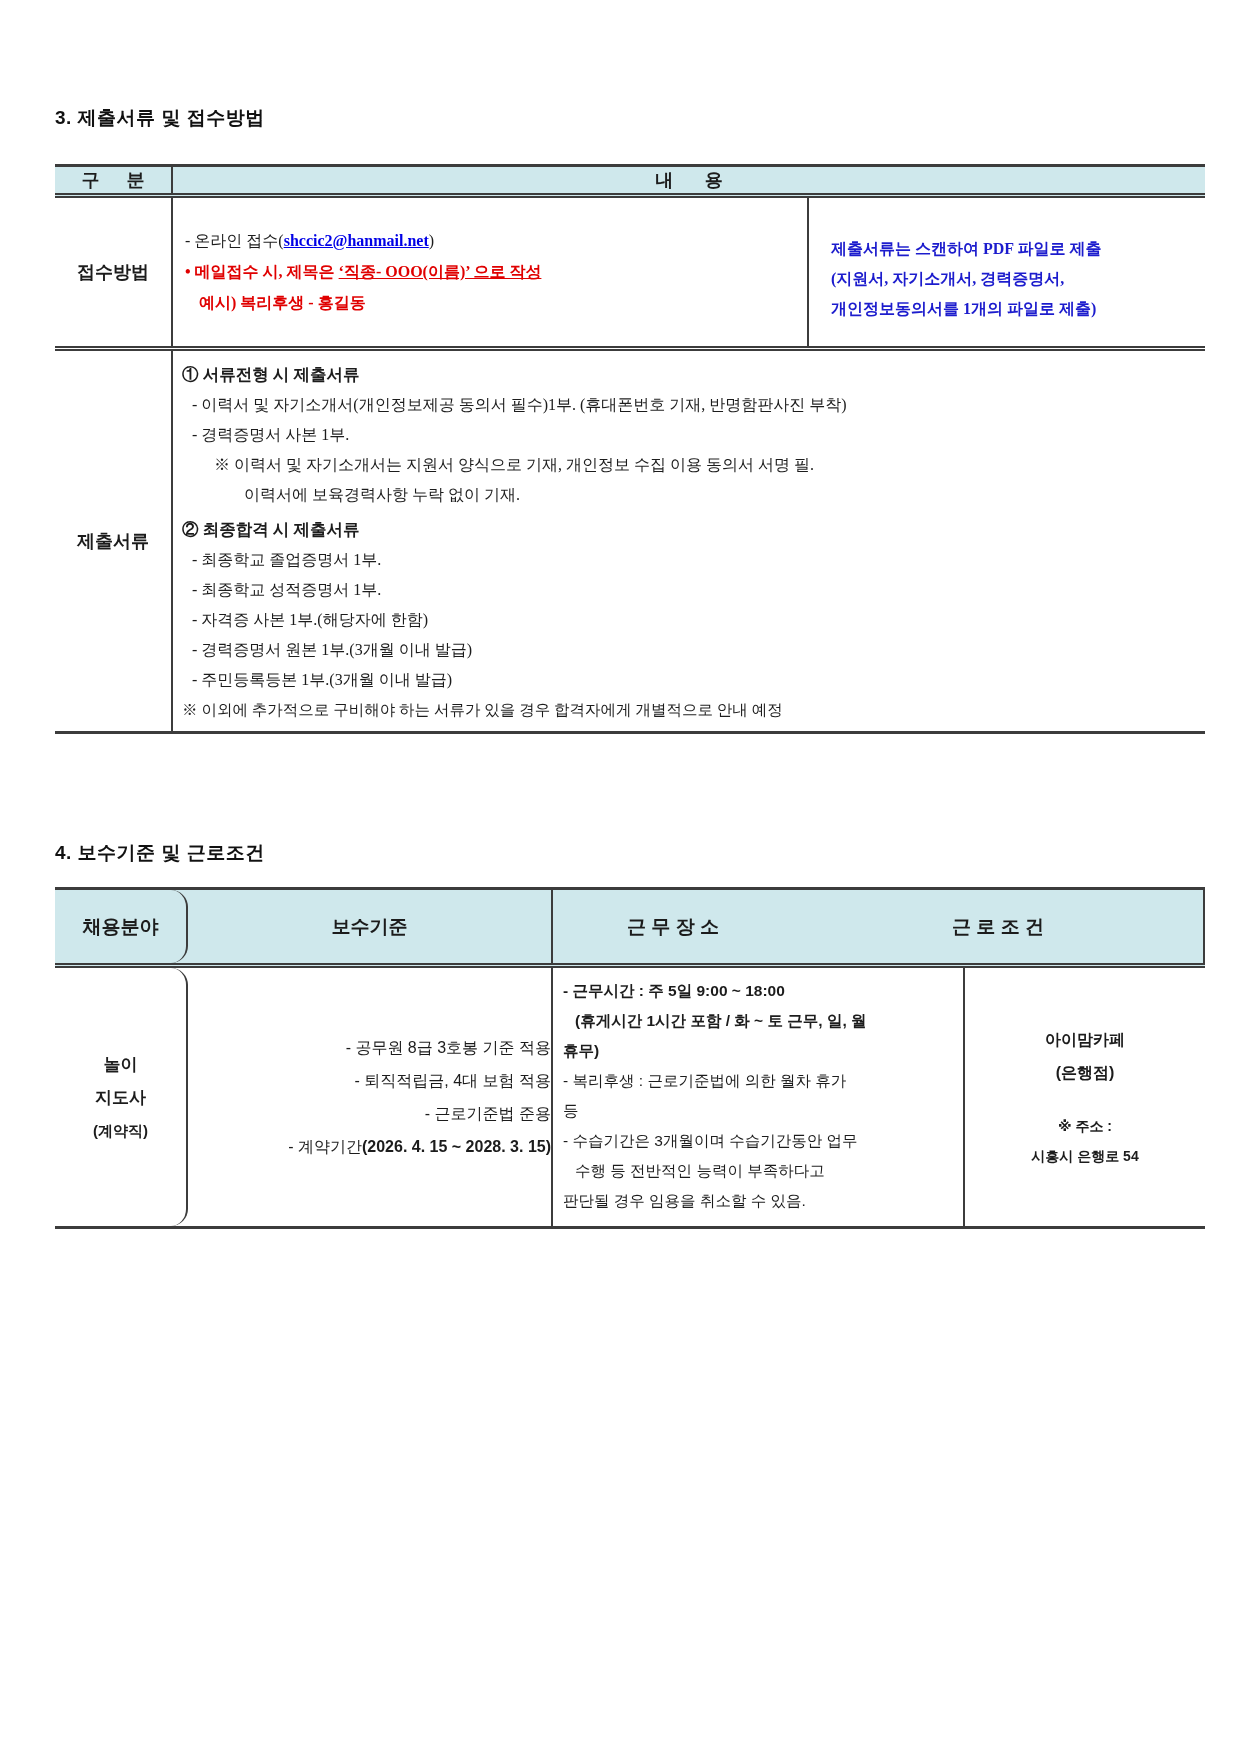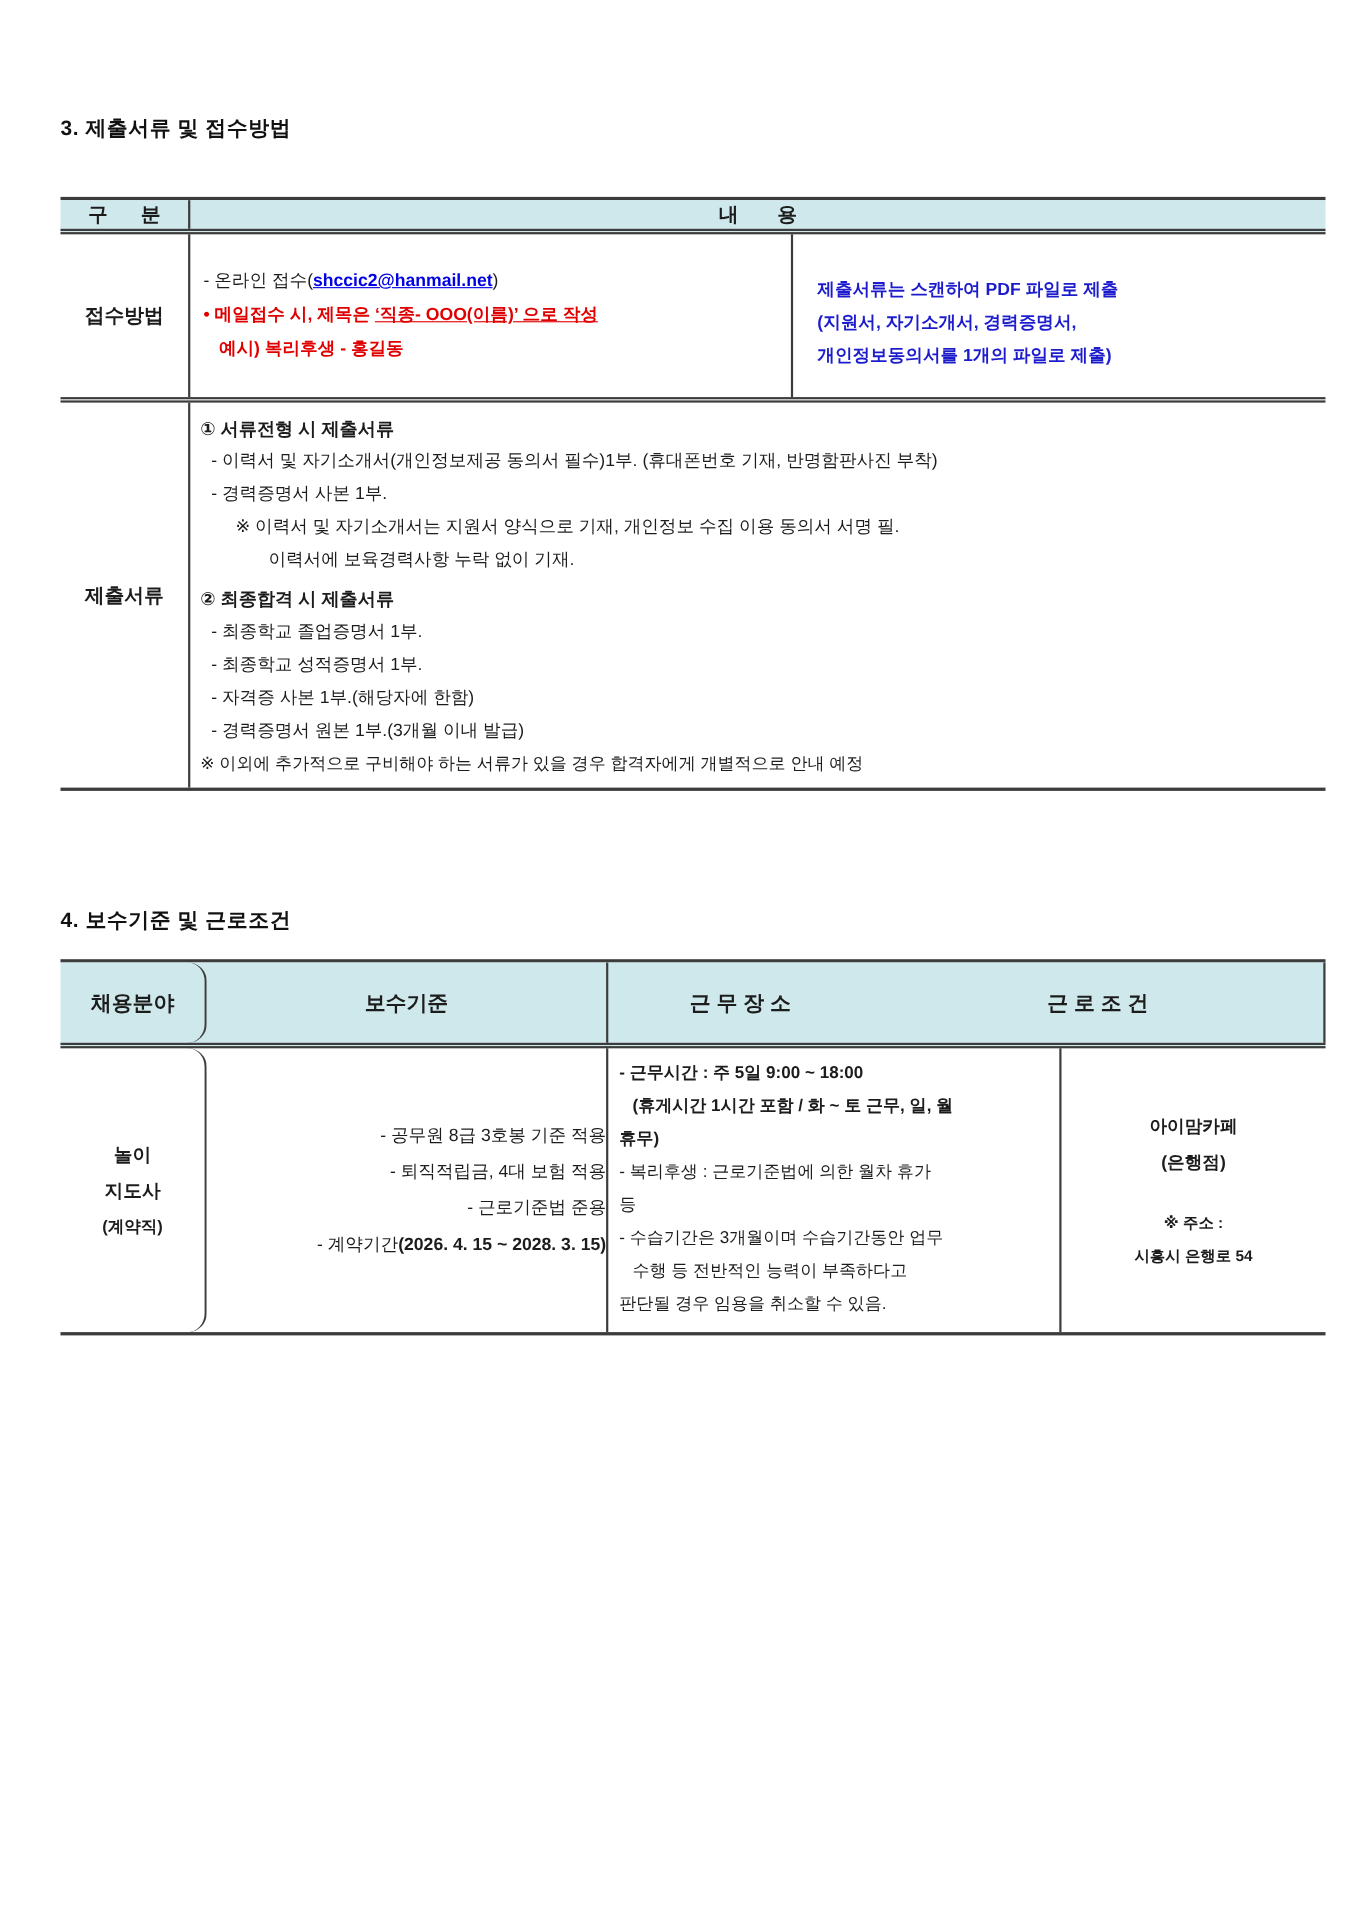"구 분" .t1 { font-family: none -> Liberation Serif, serif; margin-top: 50px -> 35px }
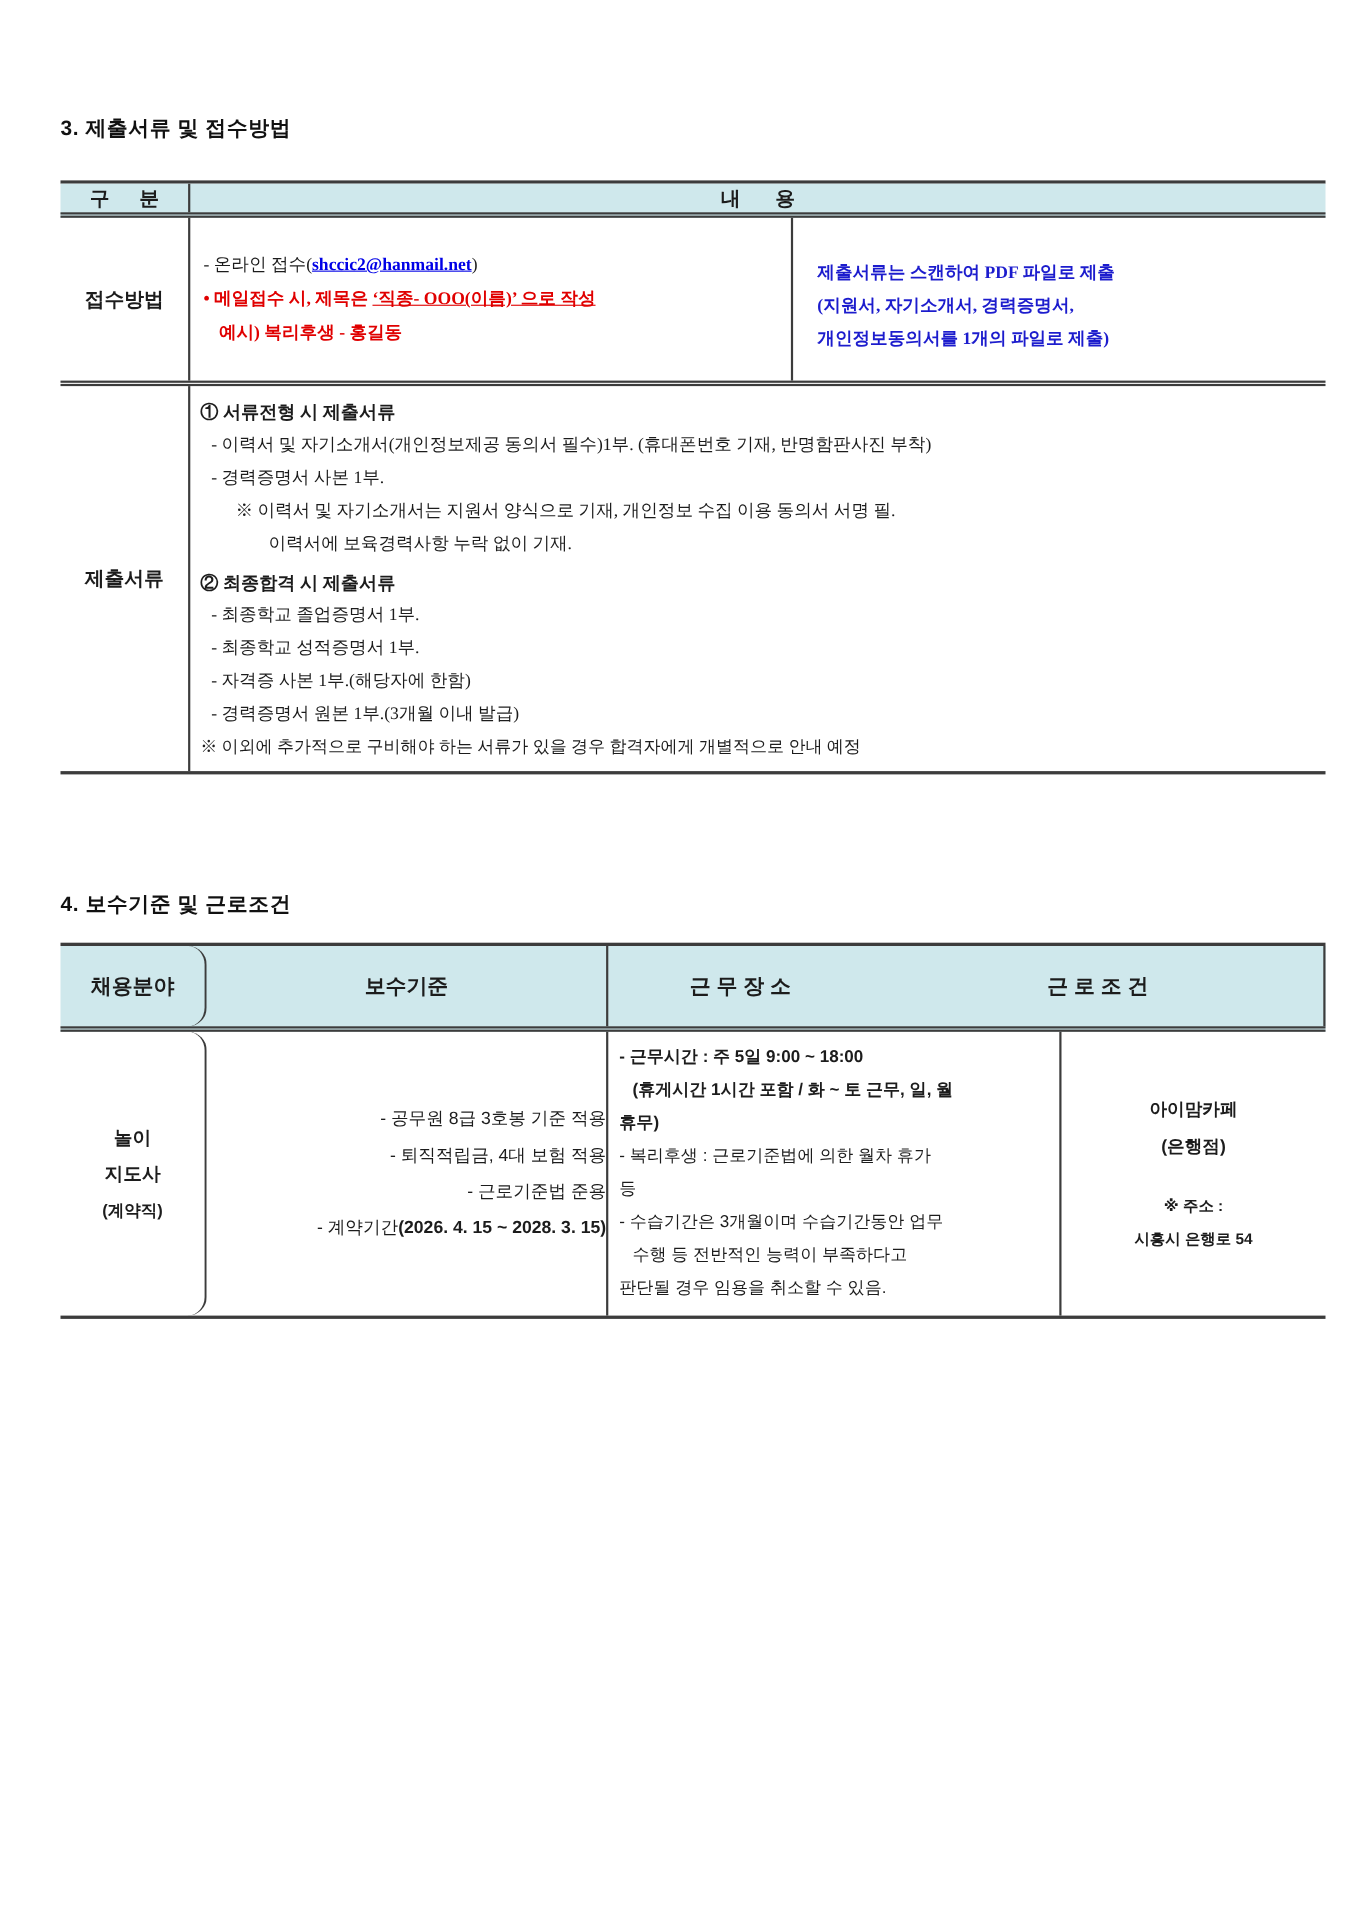"- 온라인 접수(shccic2@hanmail.net)" .t1-r1-left { width: 546px -> 634px }
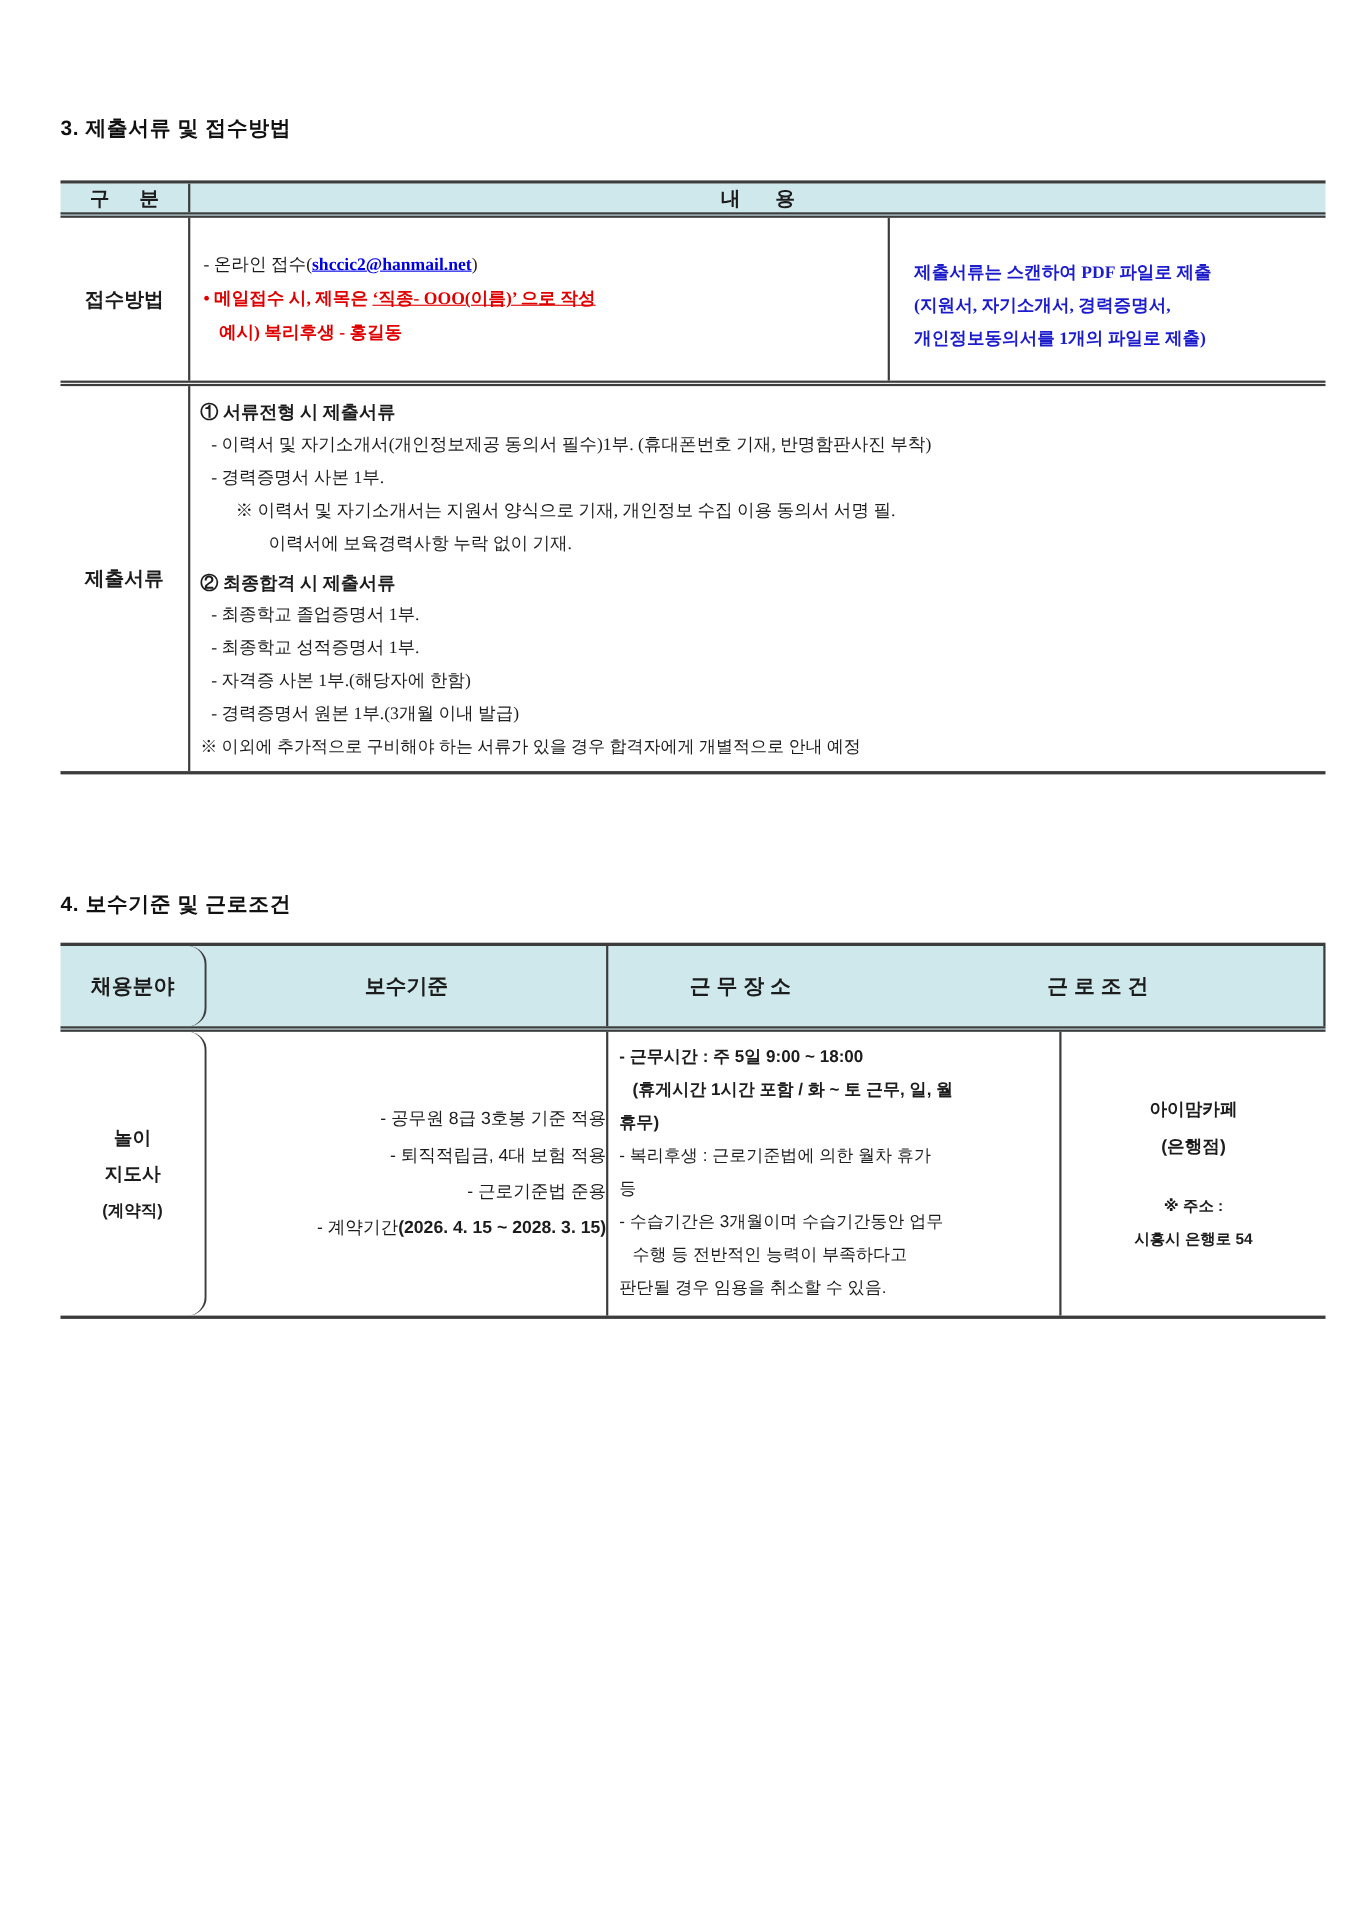"- 주민등록등본 1부.(3개월 이내 발급)" div.doc-line { html: none -> <div>- 주민등록등본 1부.(3개월 이내 발급)</div> }
